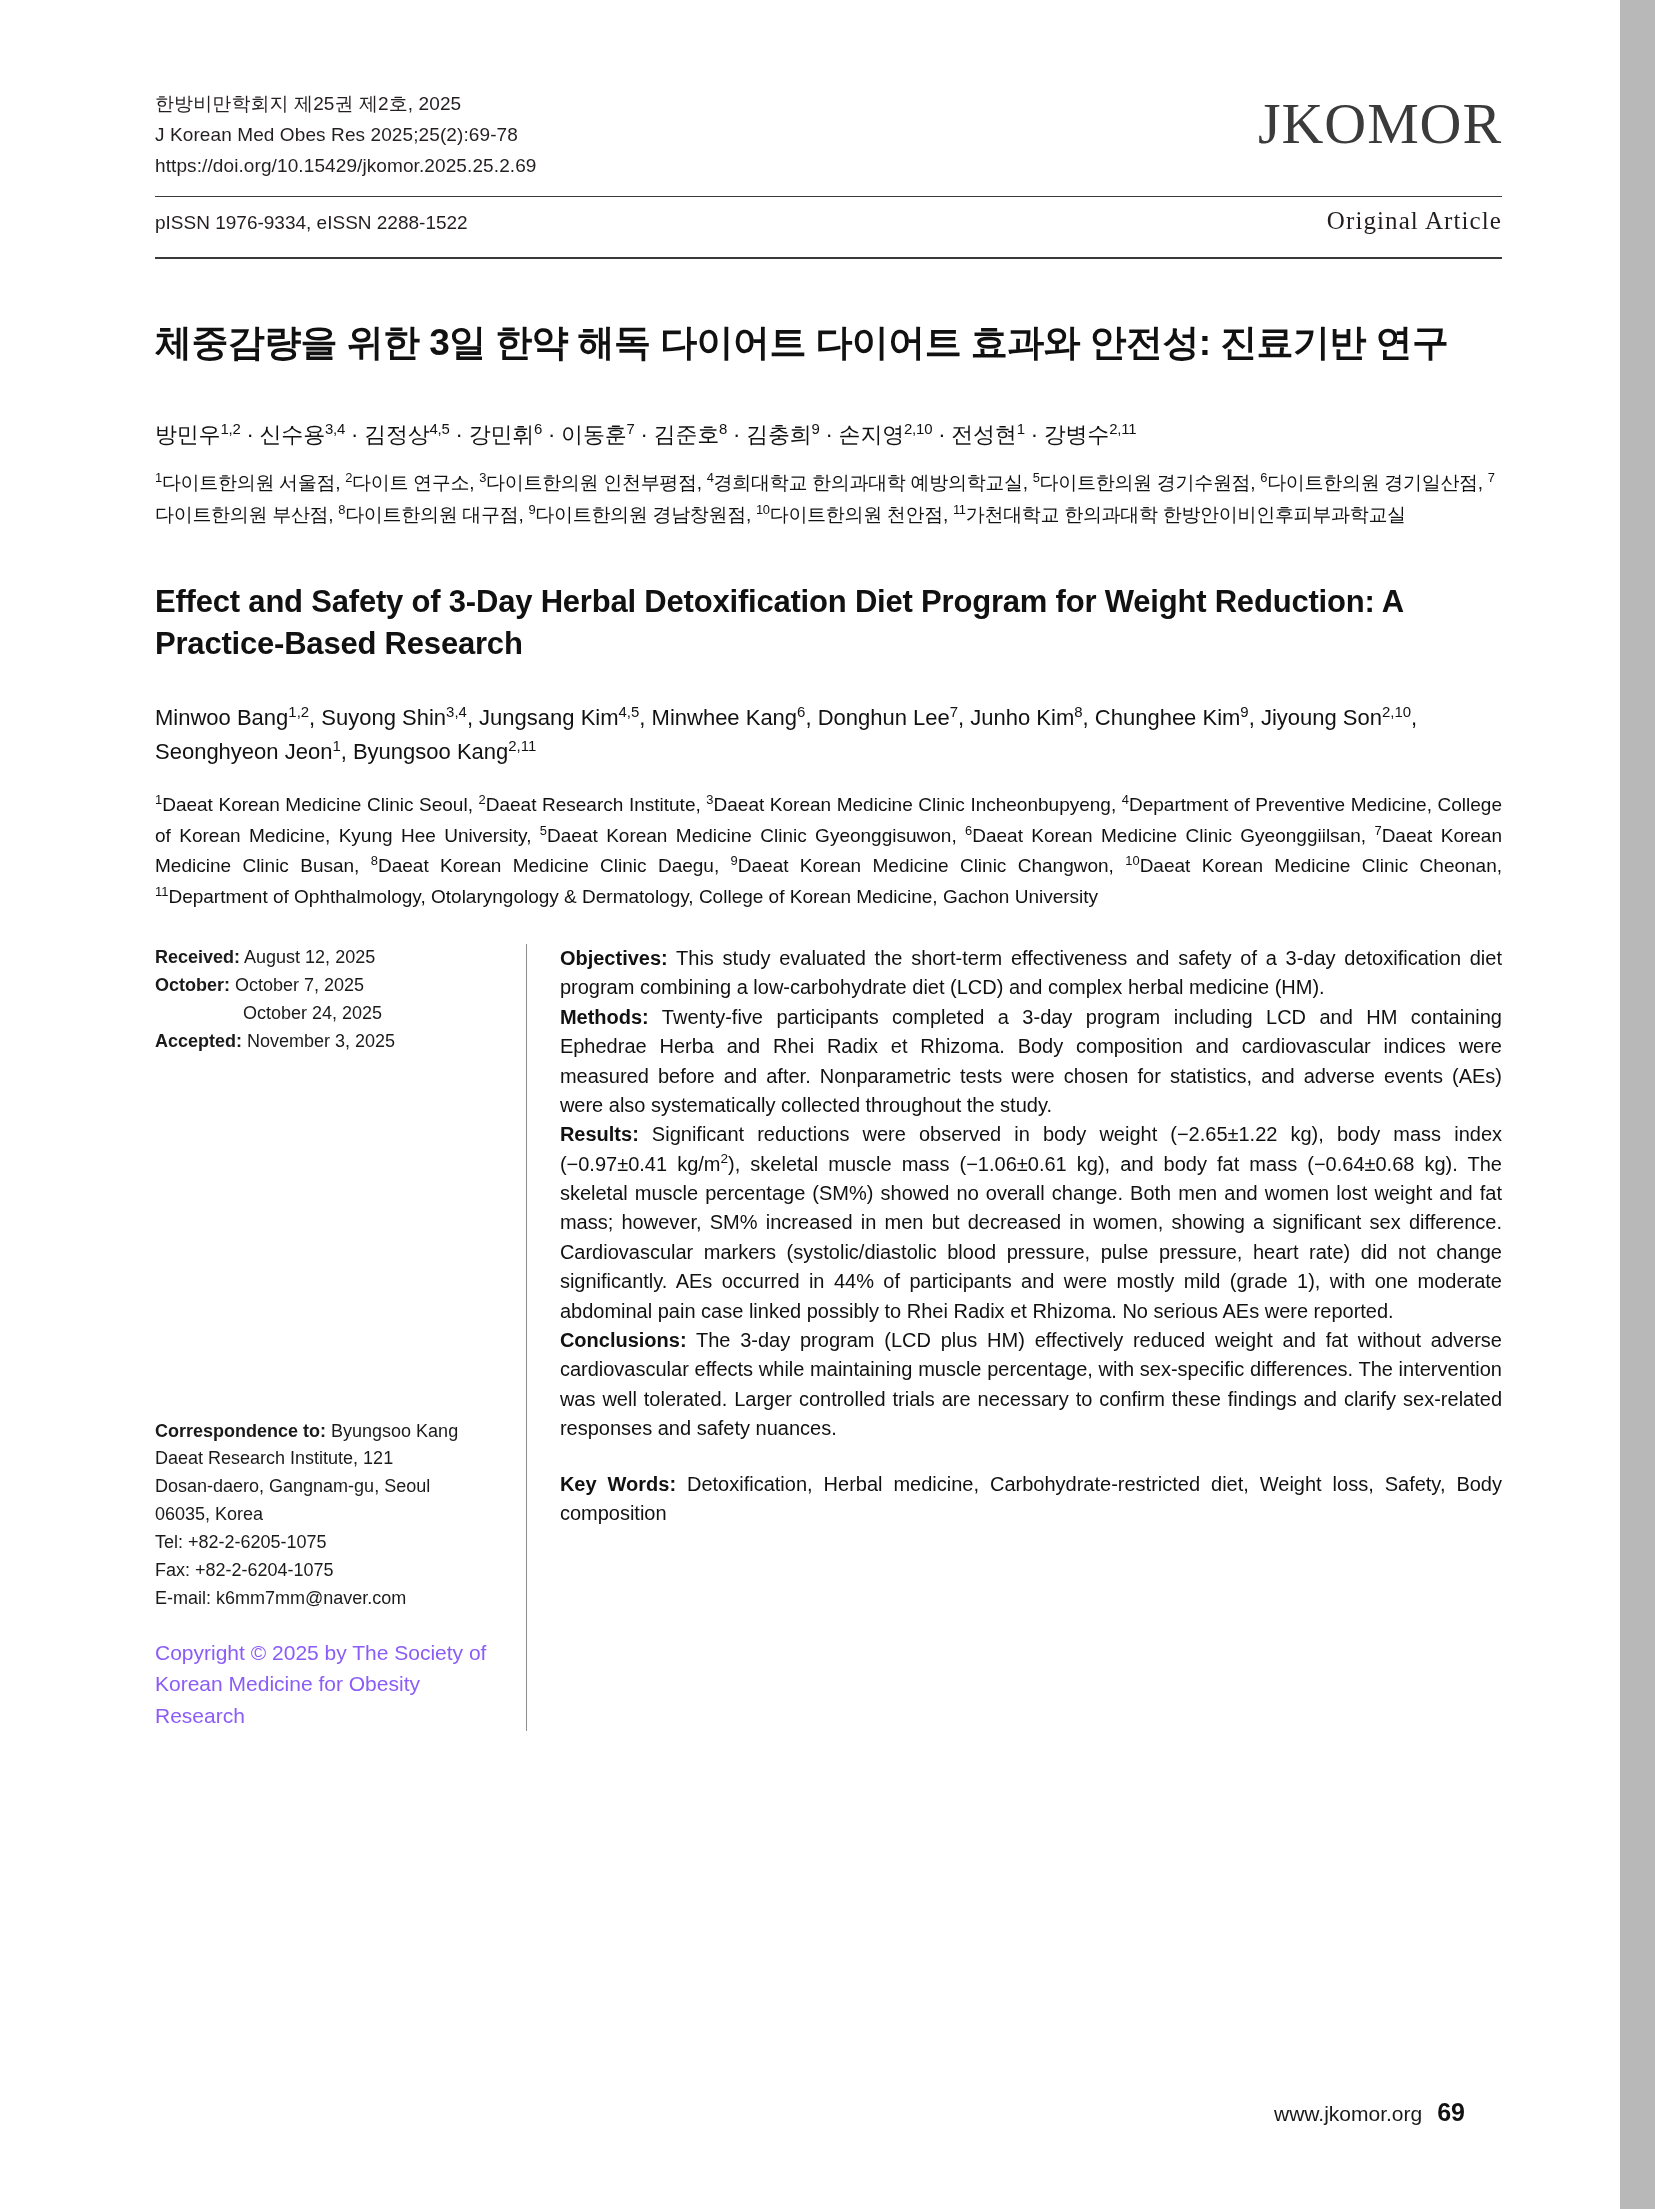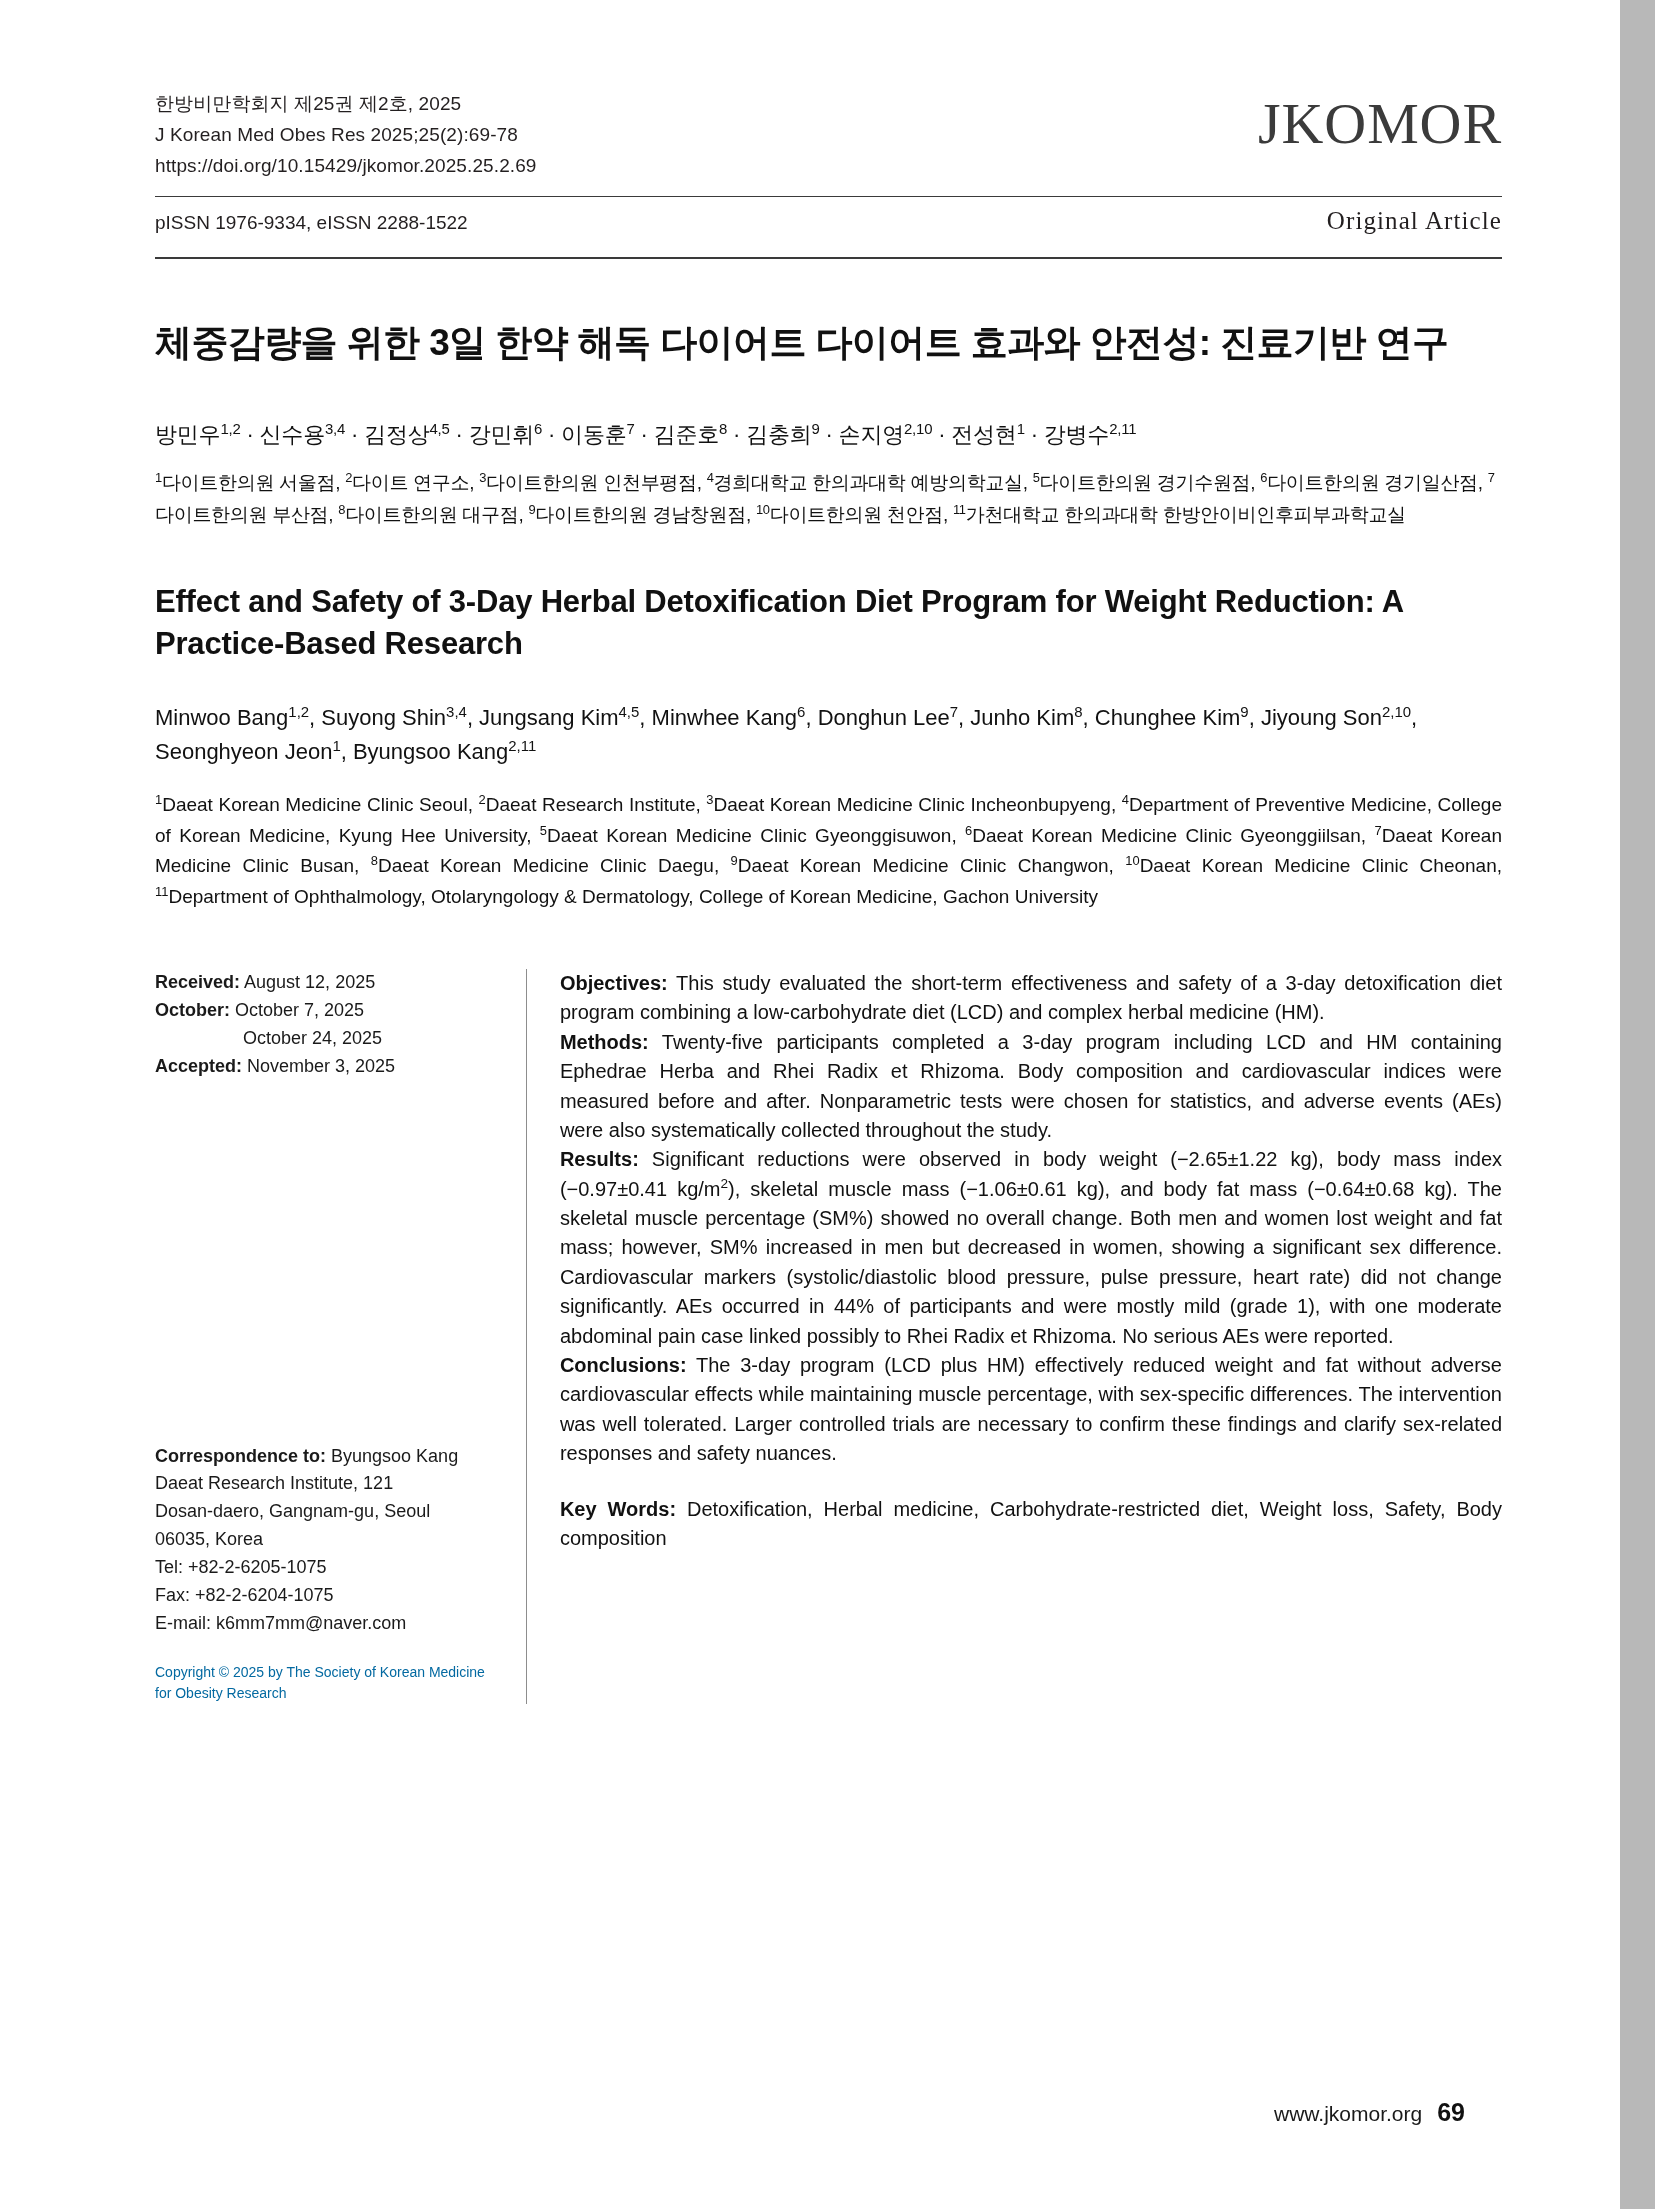"Received: August 12, 2025" .lower { margin-top: 56px -> 31px }
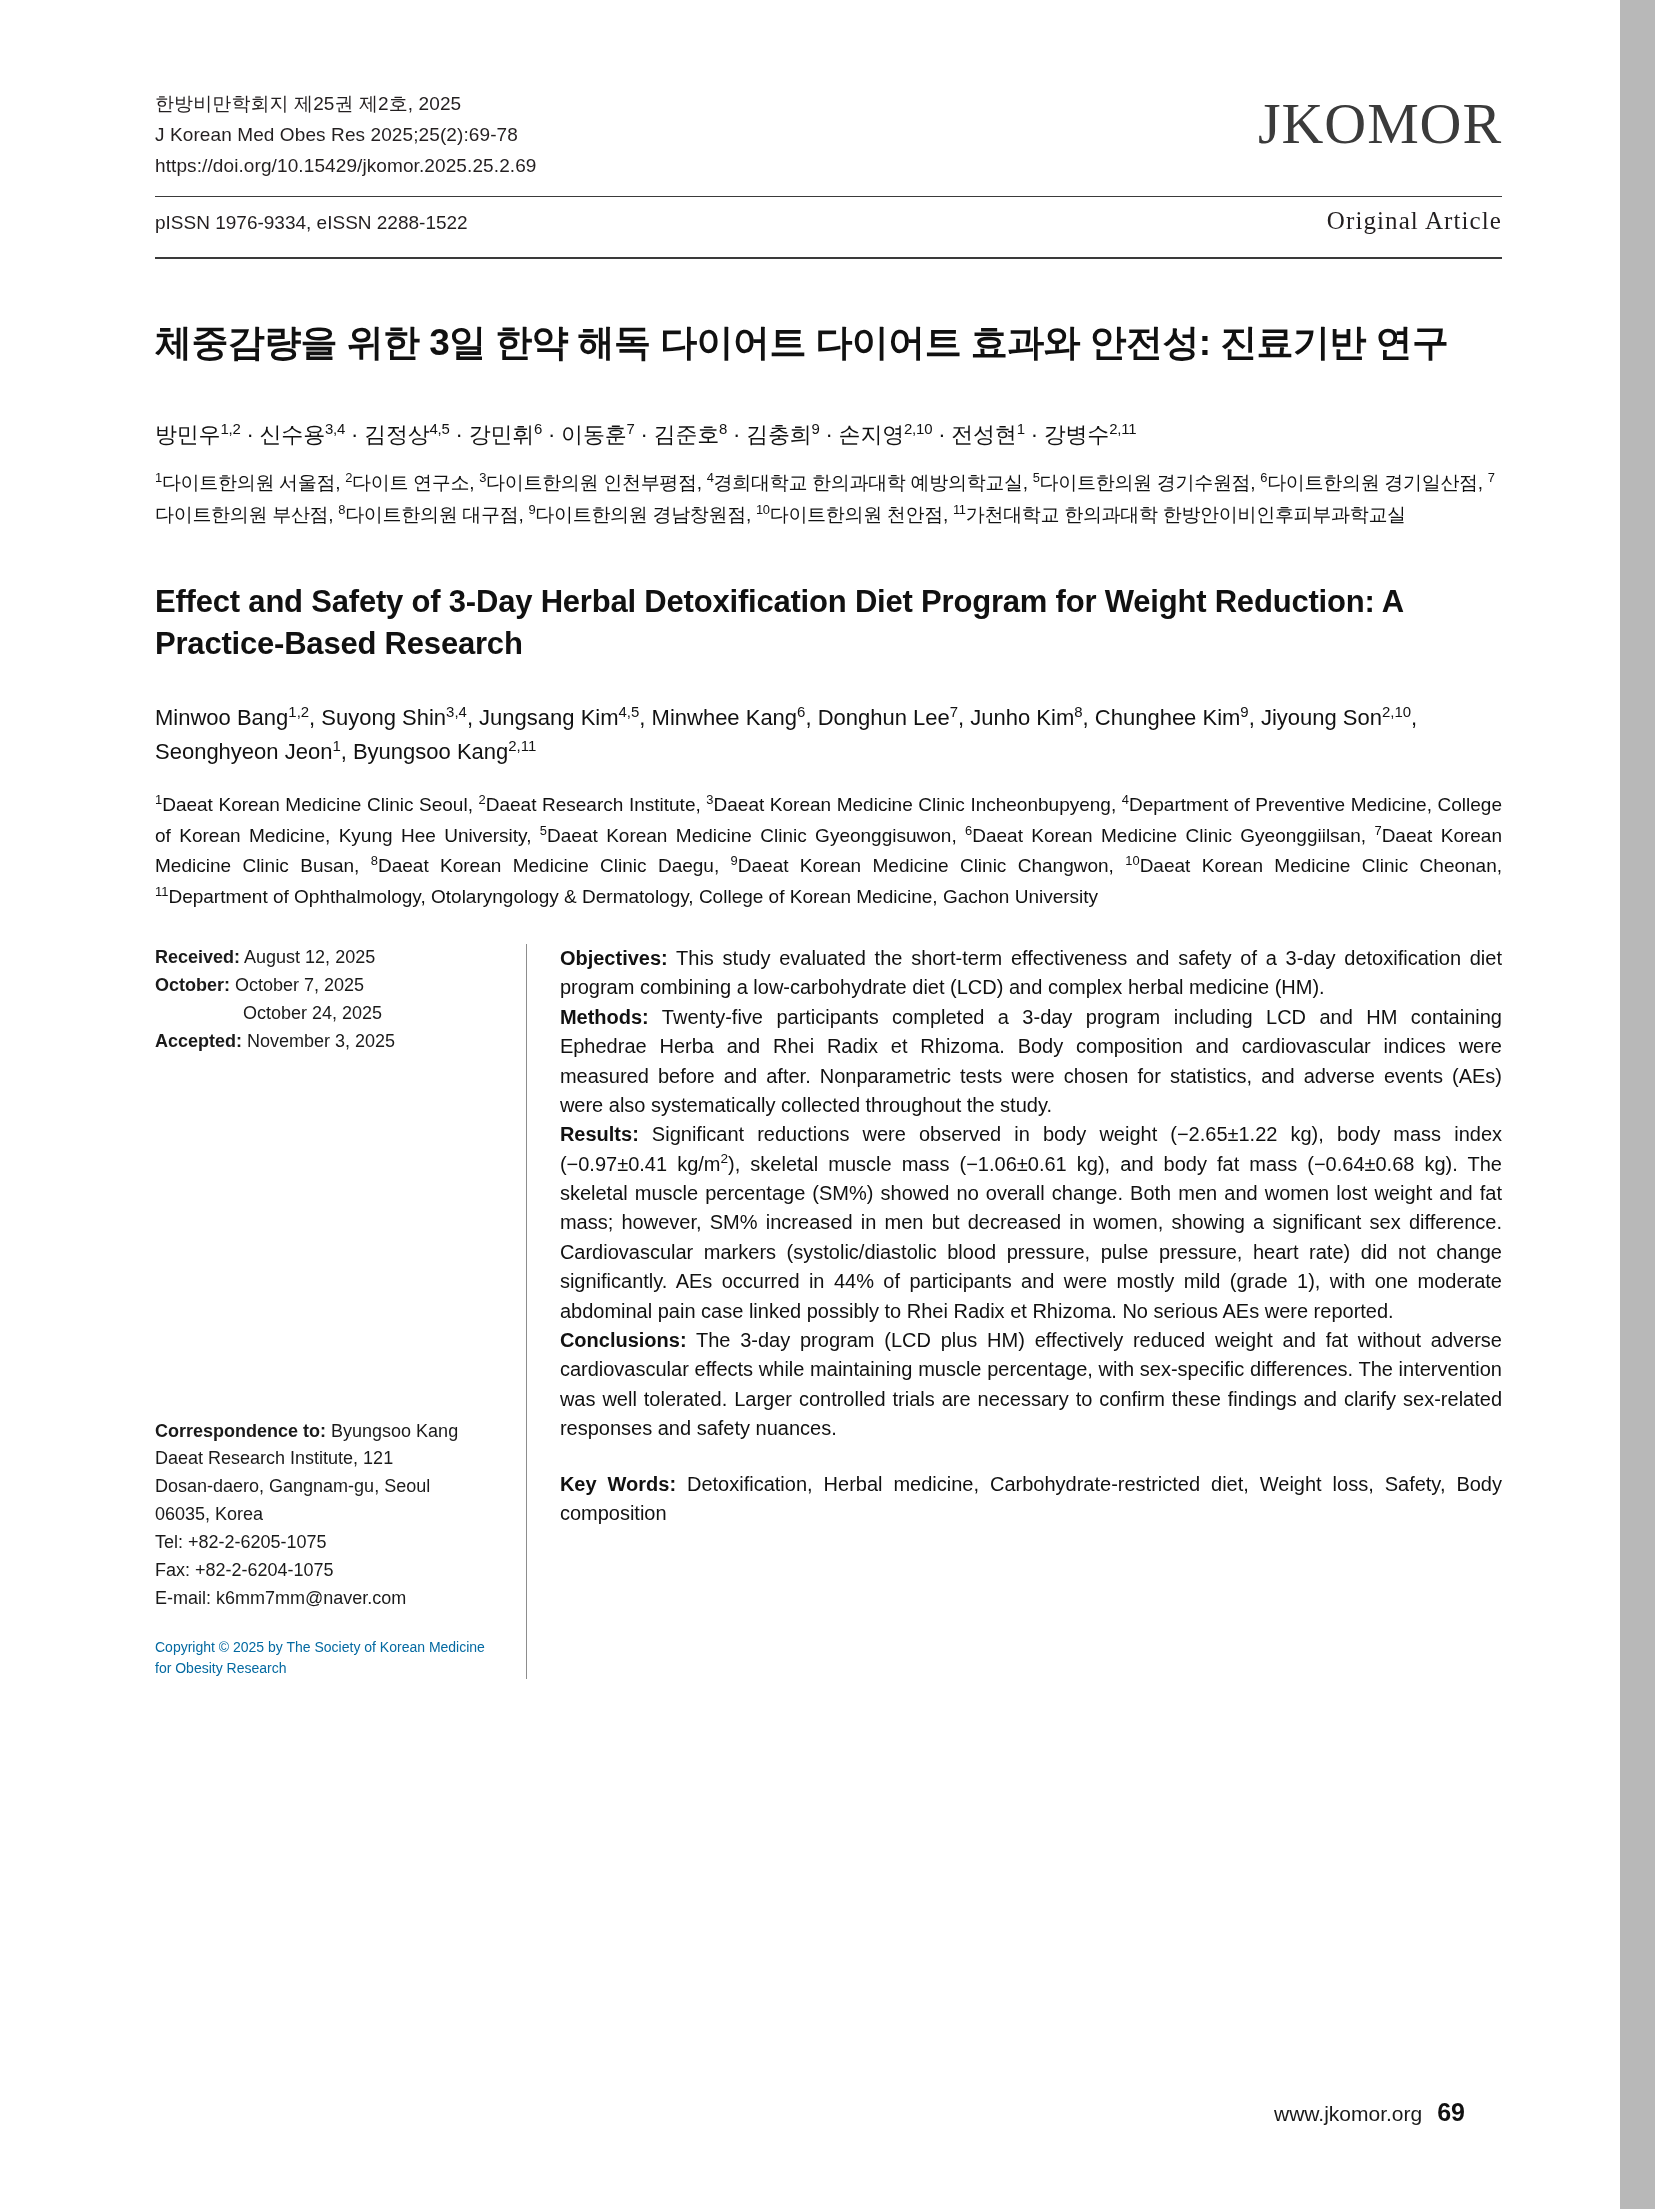"Copyright © 2025 by The" .copyright { color: #0369a1 -> #8b5cf6; font-size: 14px -> 21px }
